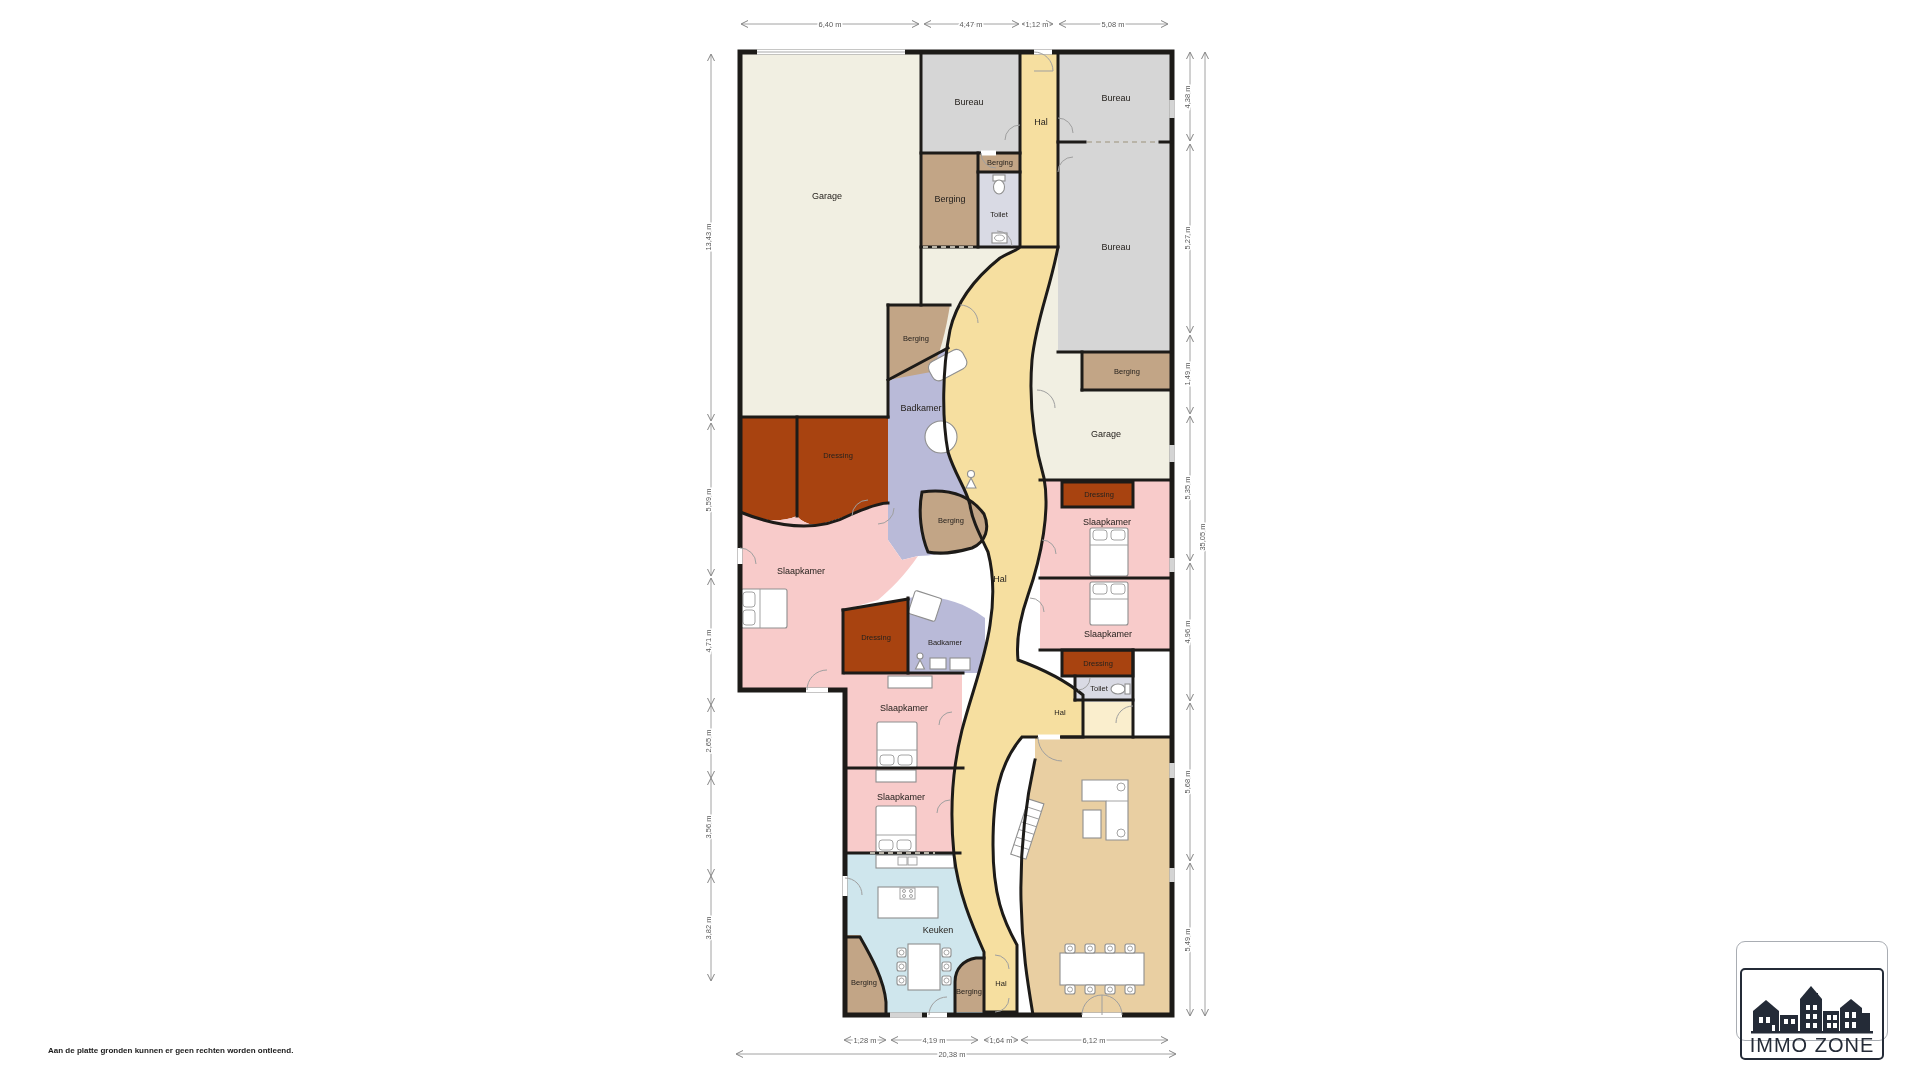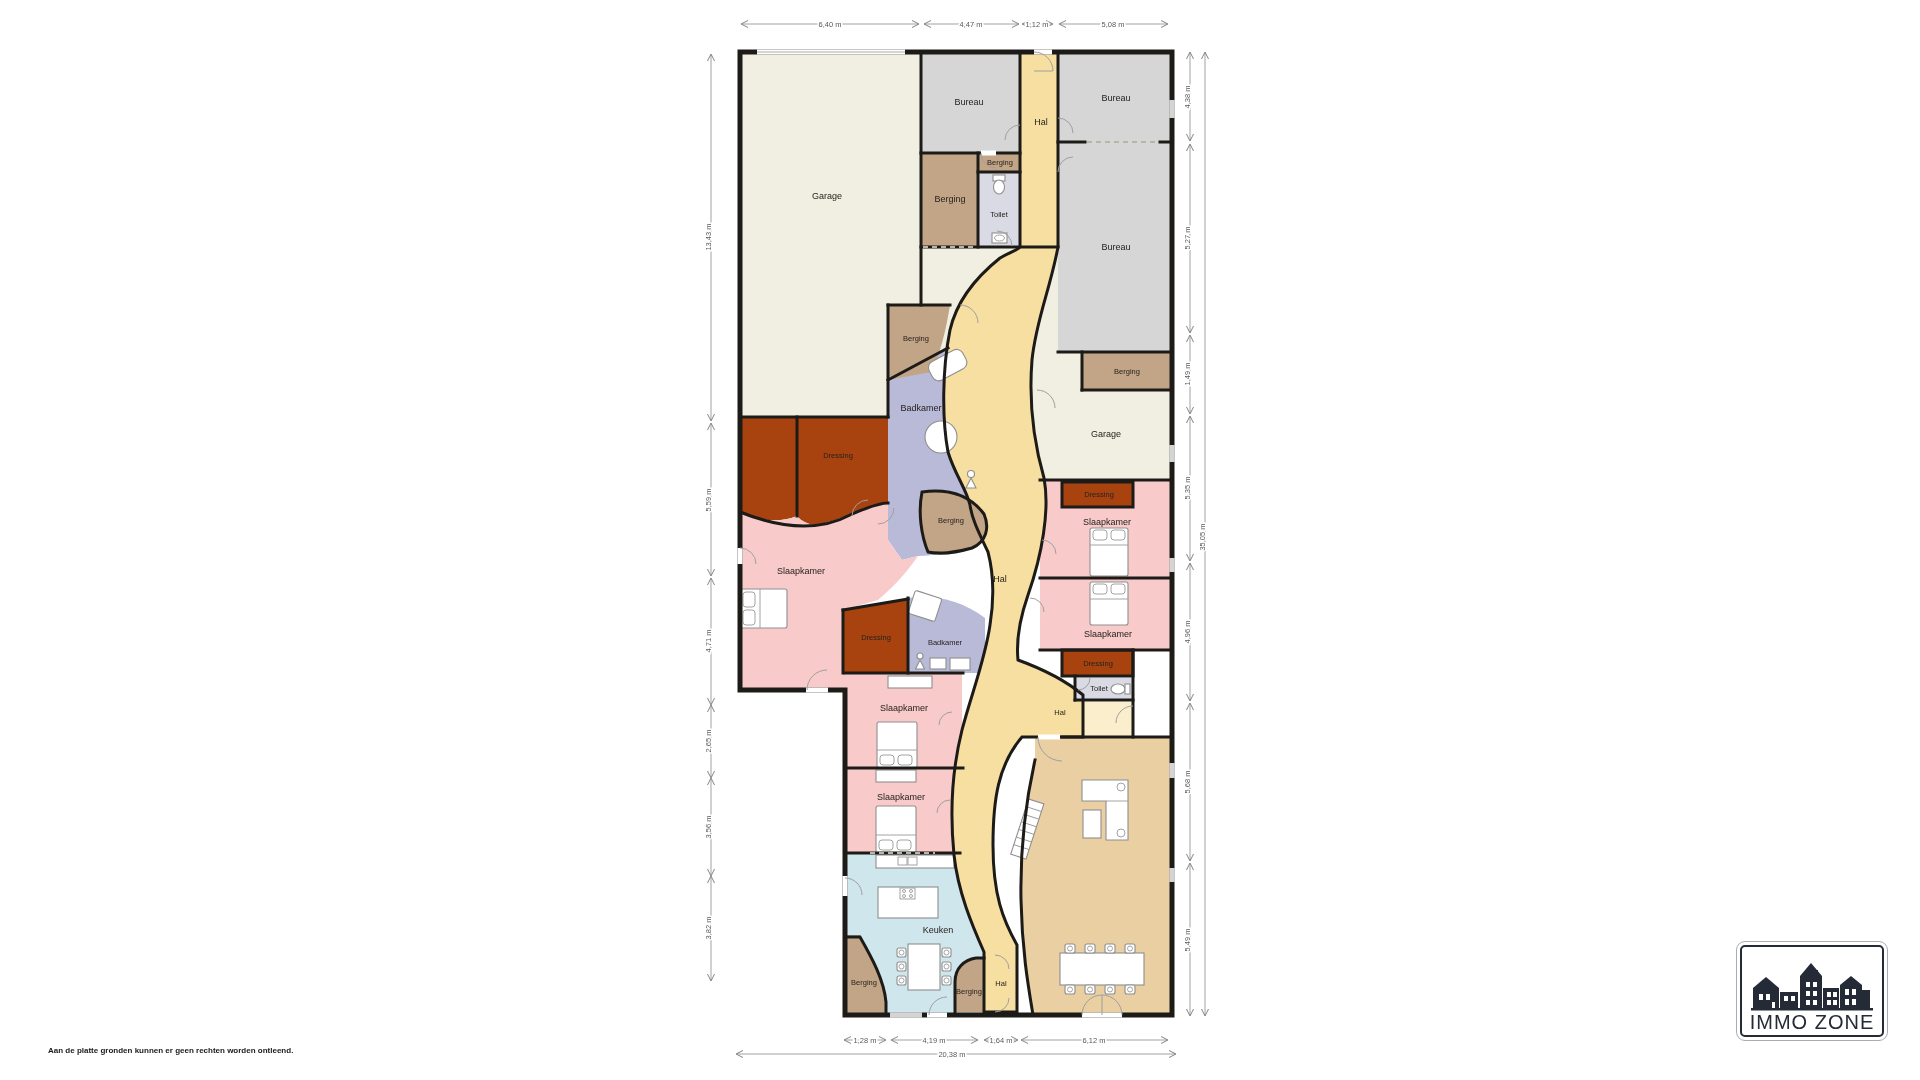"IMMO ZONE" .logo-inner { margin-top: none -> 23px }
